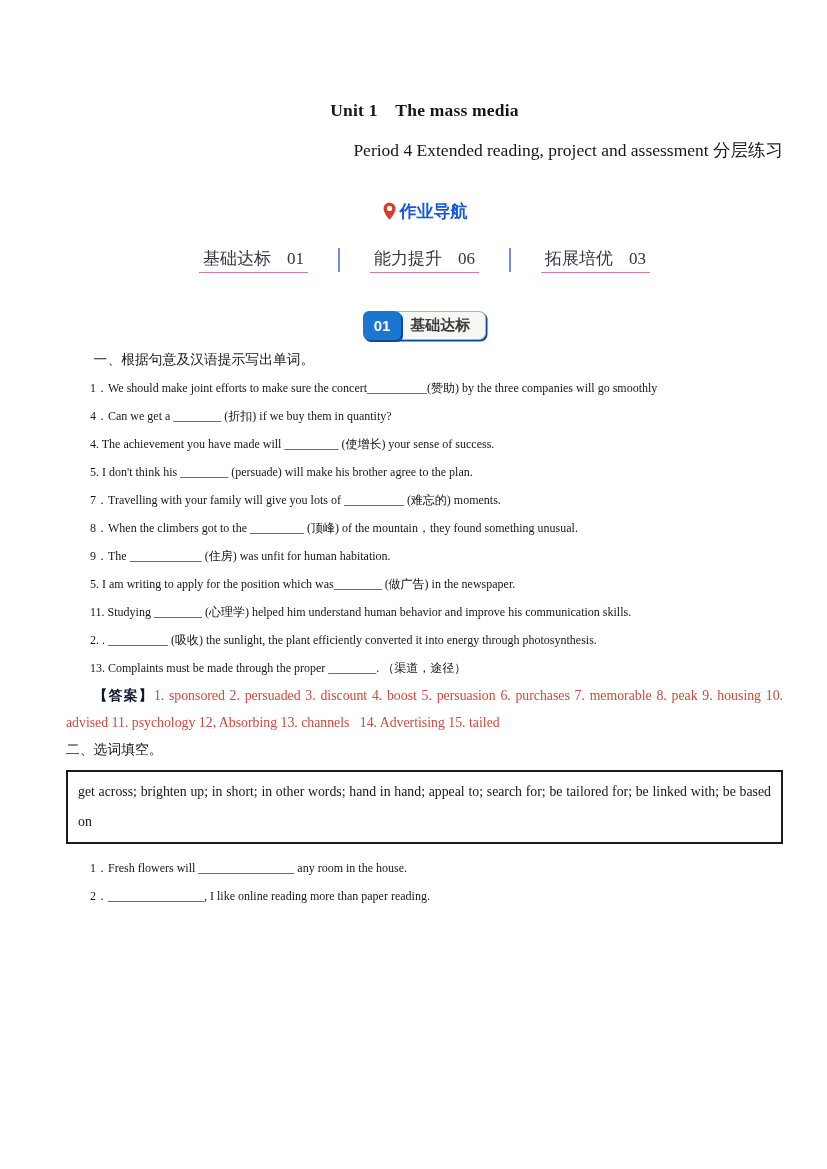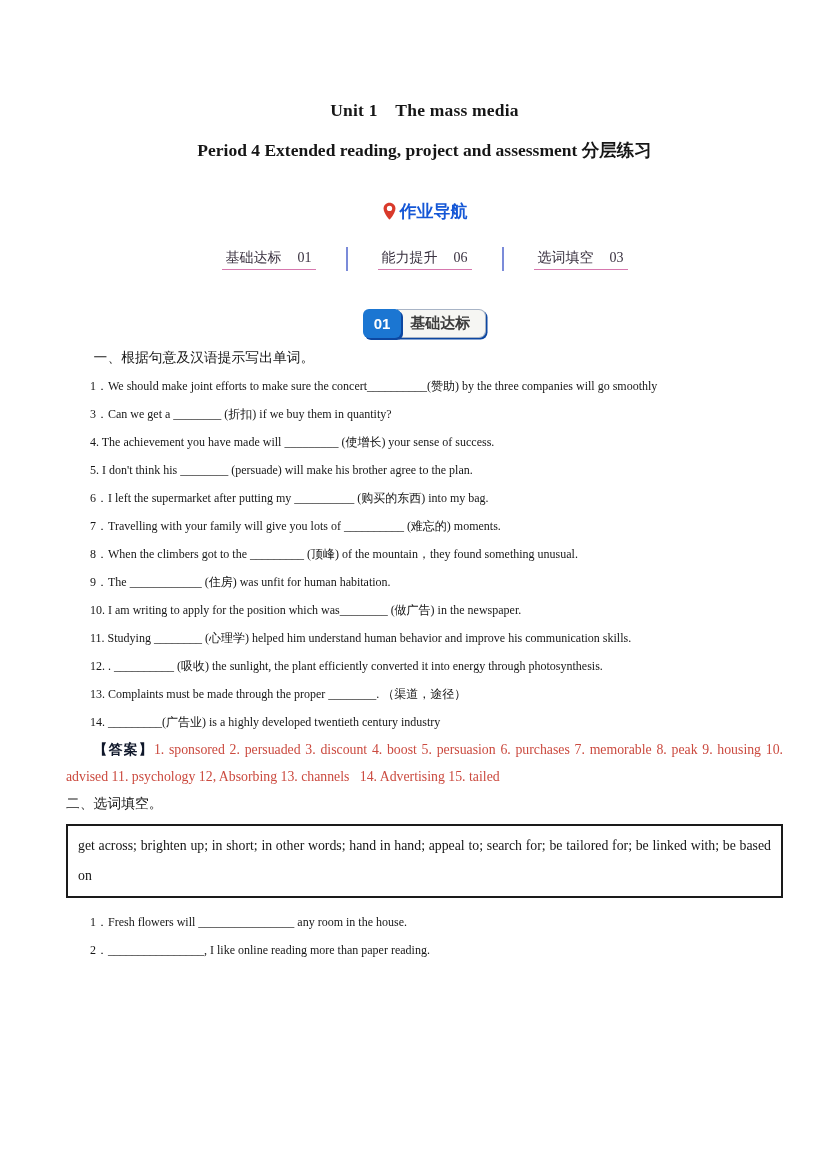"Period 4 Extended reading, project" .title2 { font-weight: bold -> normal; text-align: center -> right }
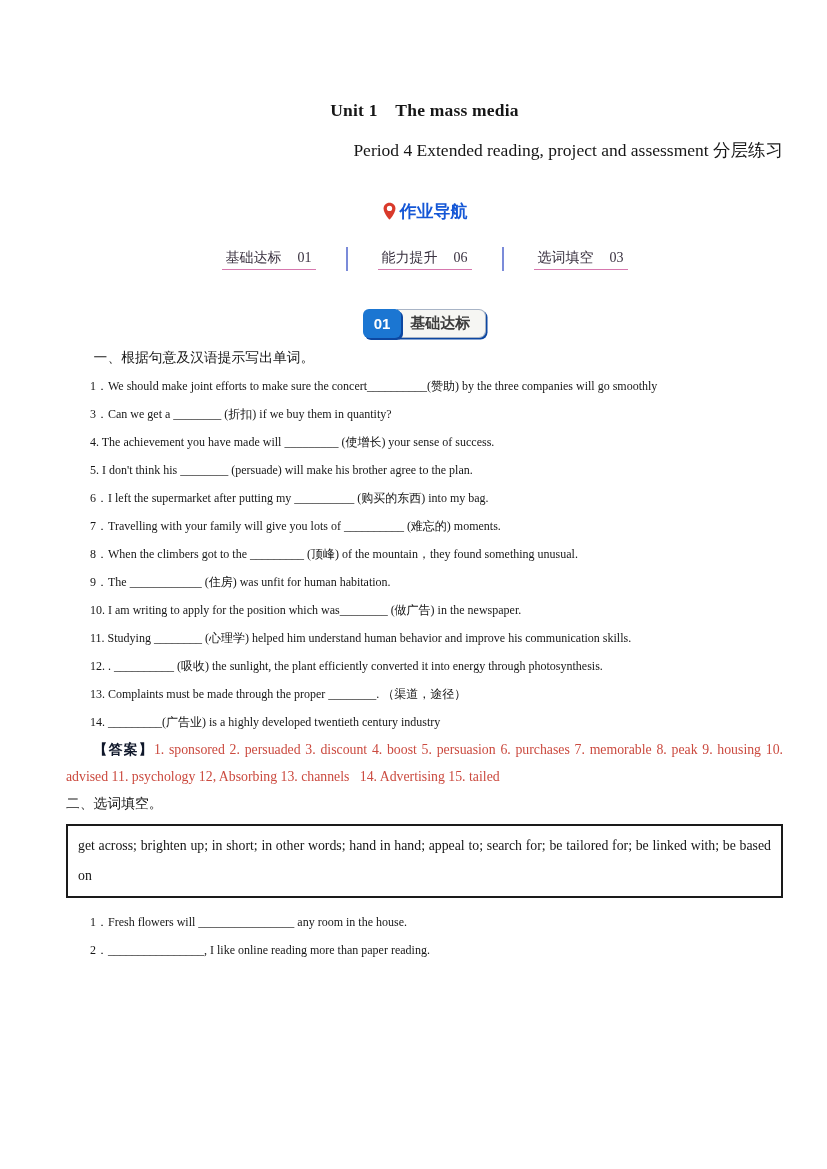"基础达标 01" .nav-links { font-size: 14px -> 17px }
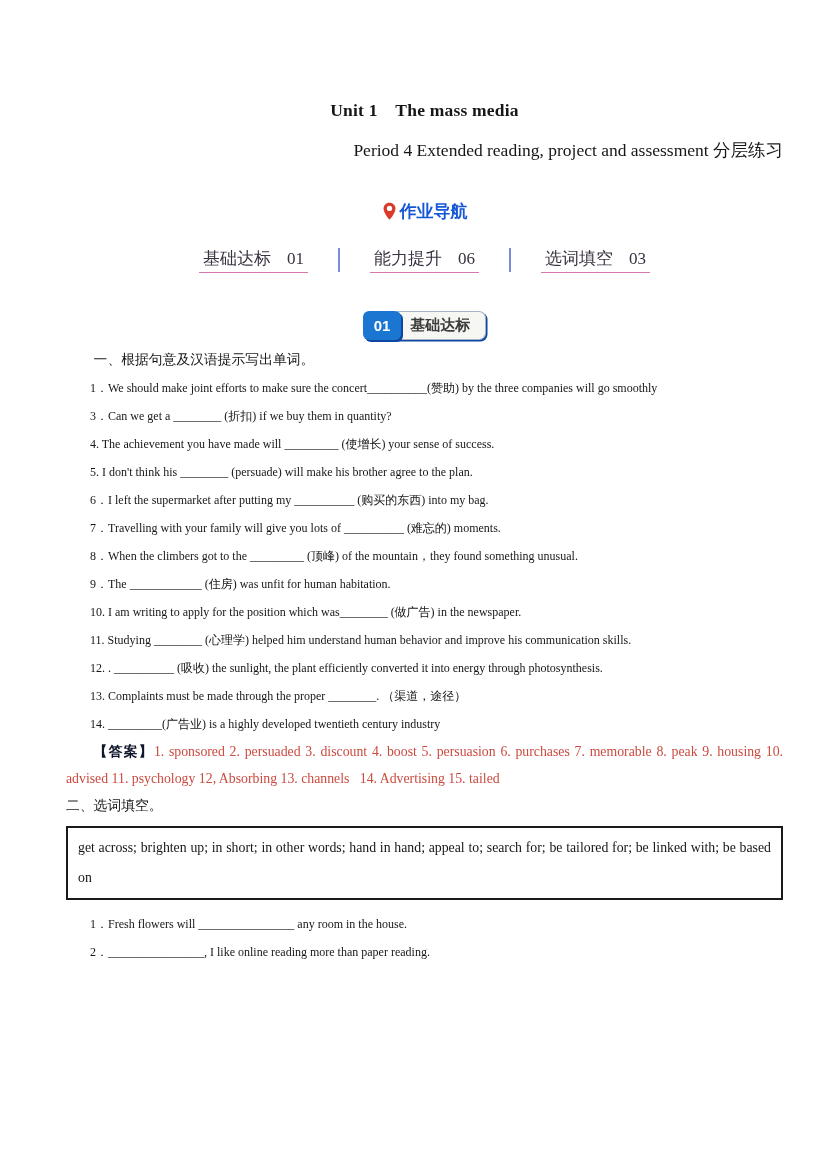"选词填空" span { text: 选词填空 -> 拓展培优 }
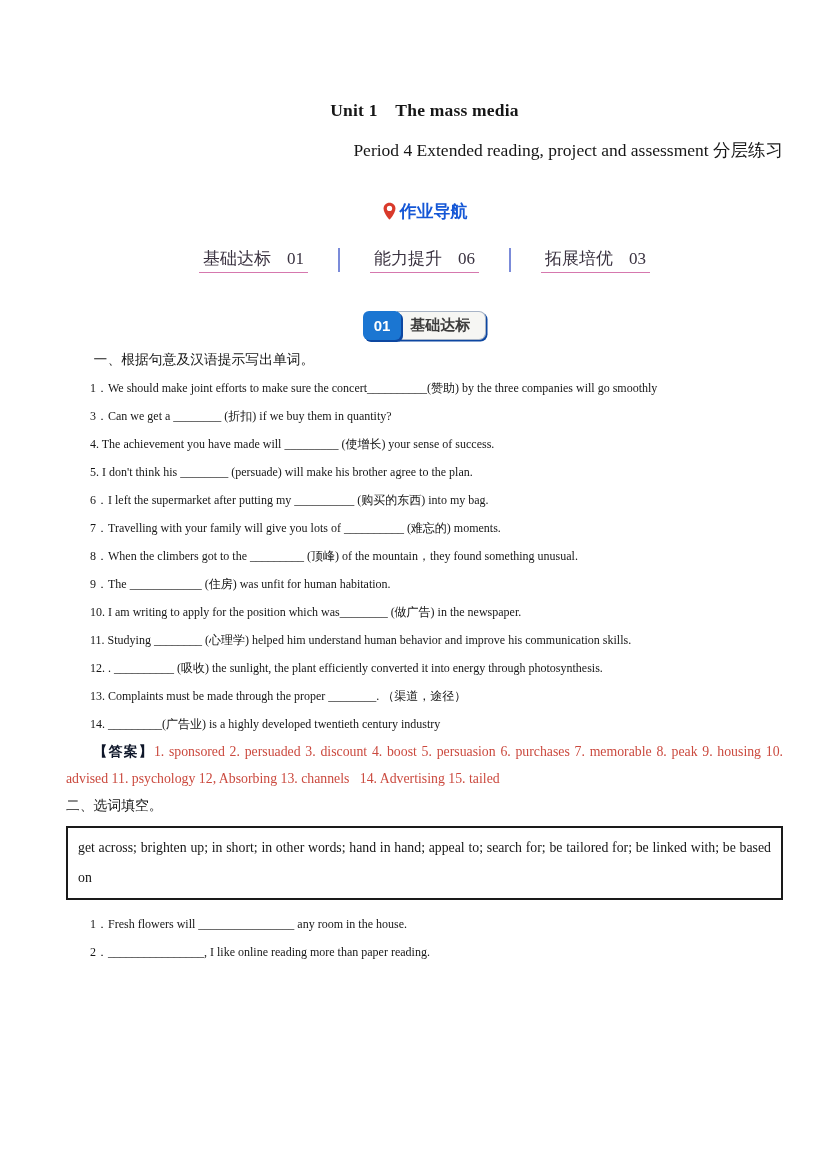"3．Can we get a ________" p.item { text: 3 -> 4 }
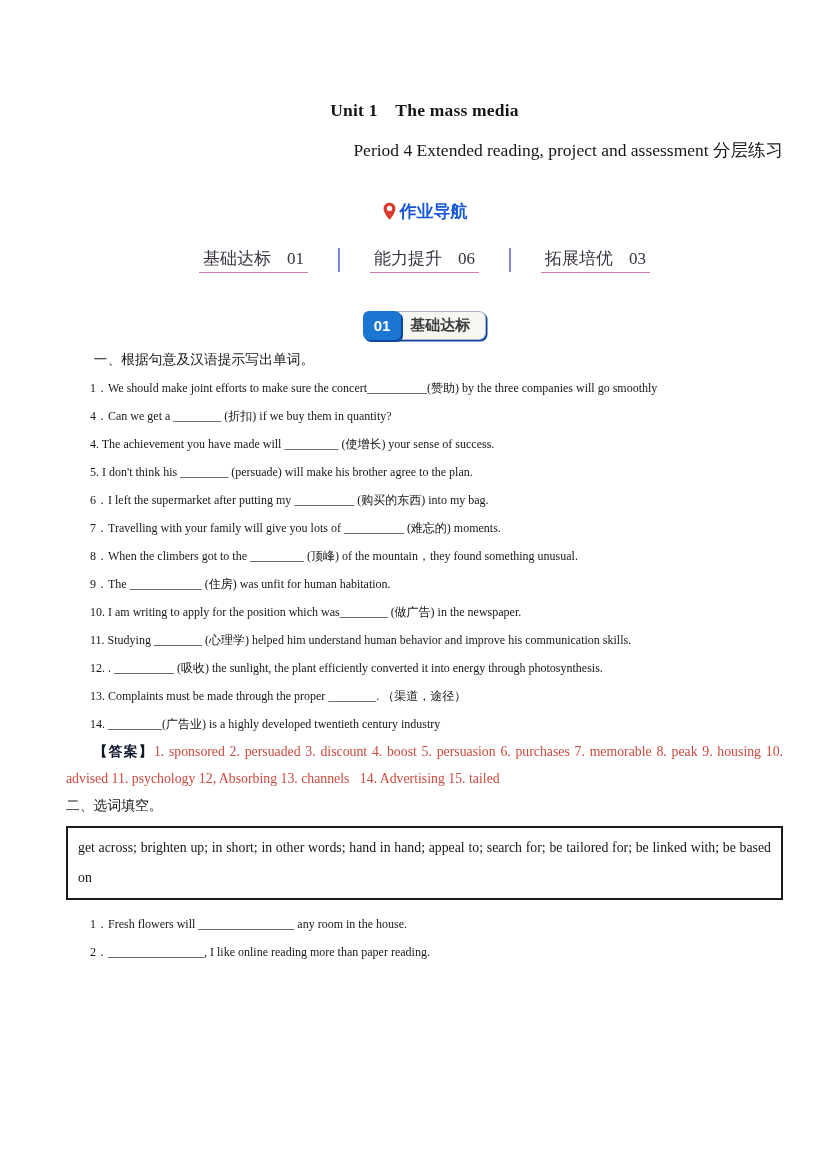"6．I left the supermarket after" p.item { html: <p>6．I left the supermarket after putting my __________ (购买的东西) into my bag.</p> -> none }
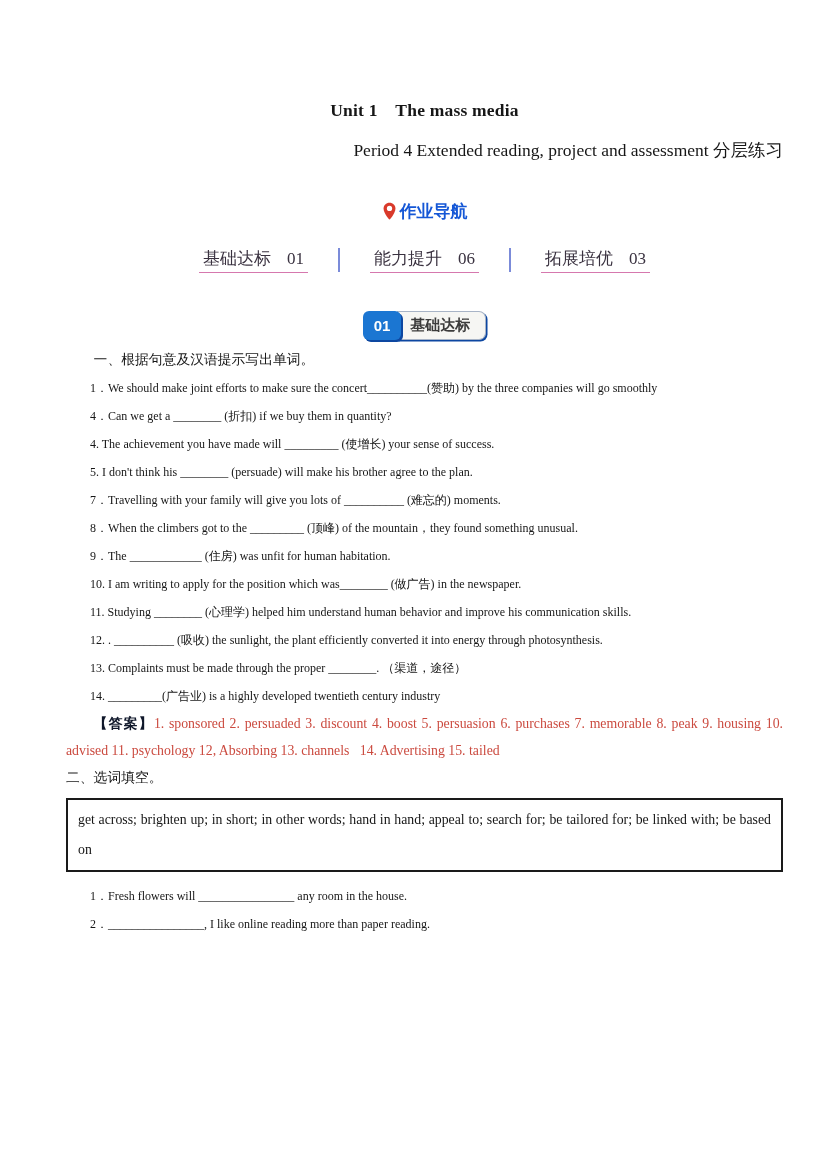"10. I am writing to" p.item { text: 10 -> 5 }
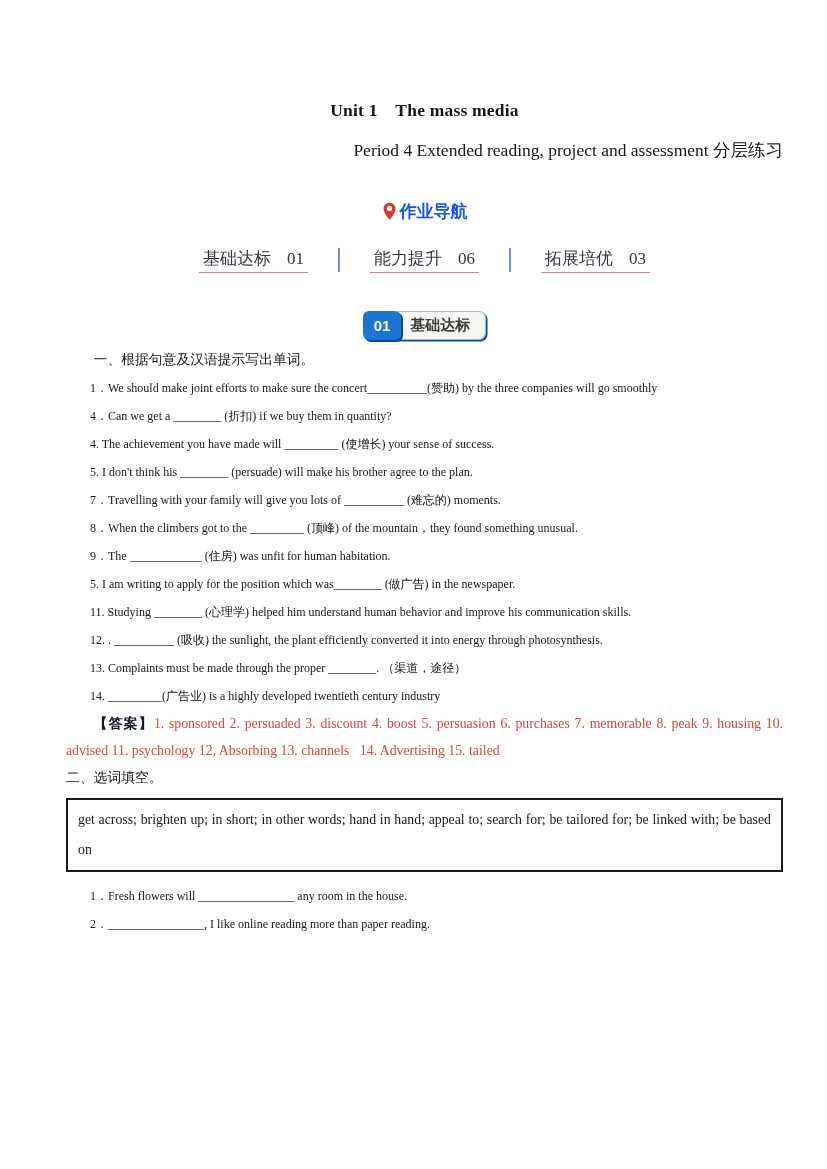"12. . __________ (吸收) the" p.item { text: 12 -> 2 }
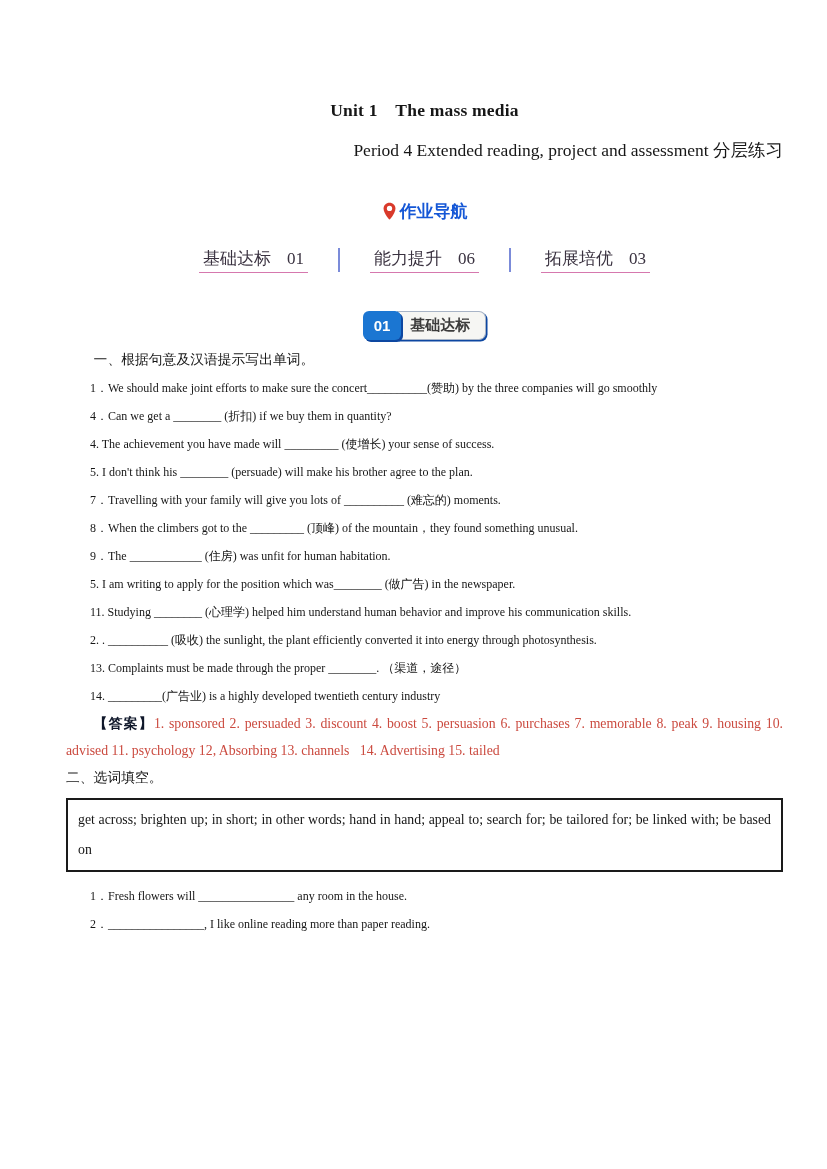"14. _________(广告业) is a highly" p.item { html: <p>14. _________(广告业) is a highly developed twentieth century industry</p> -> none }
